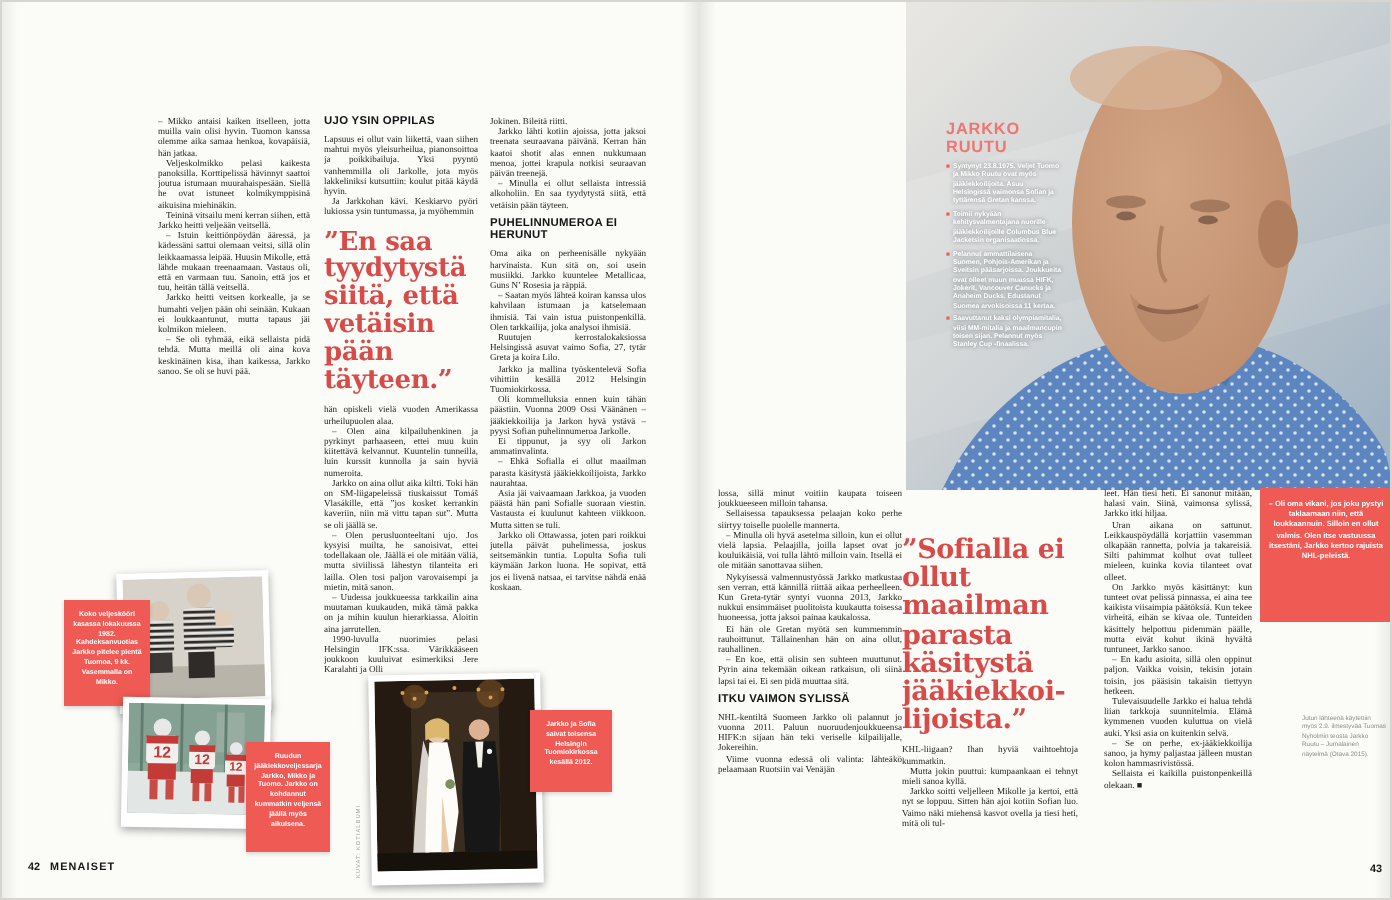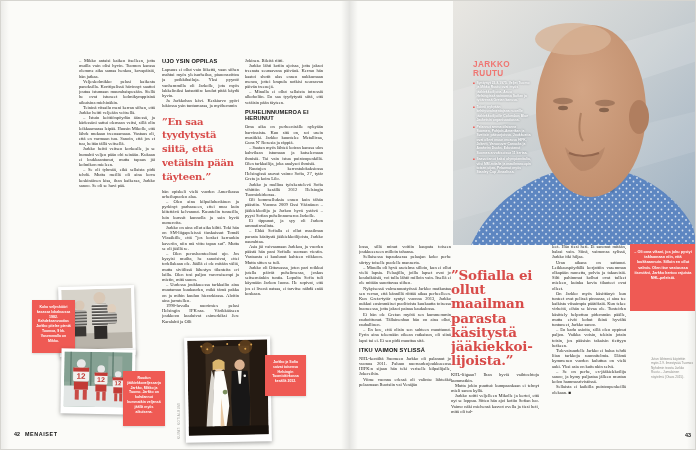"”En saa tyydytystä siitä, että" .pullquote { font-size: 10px -> 13px }
